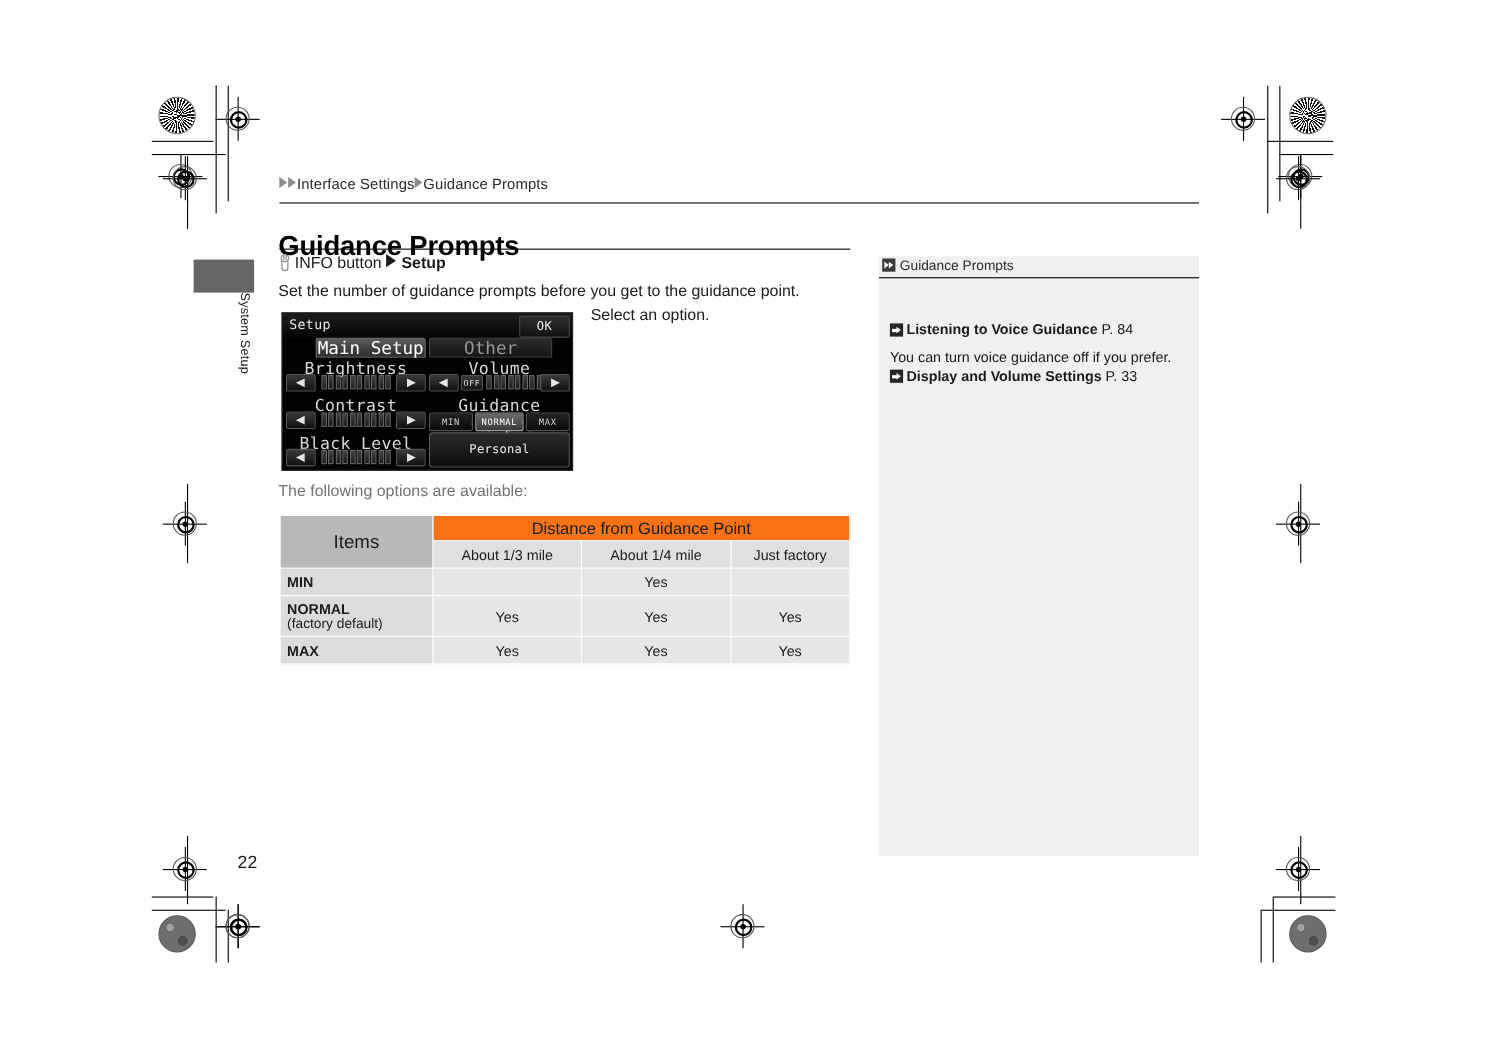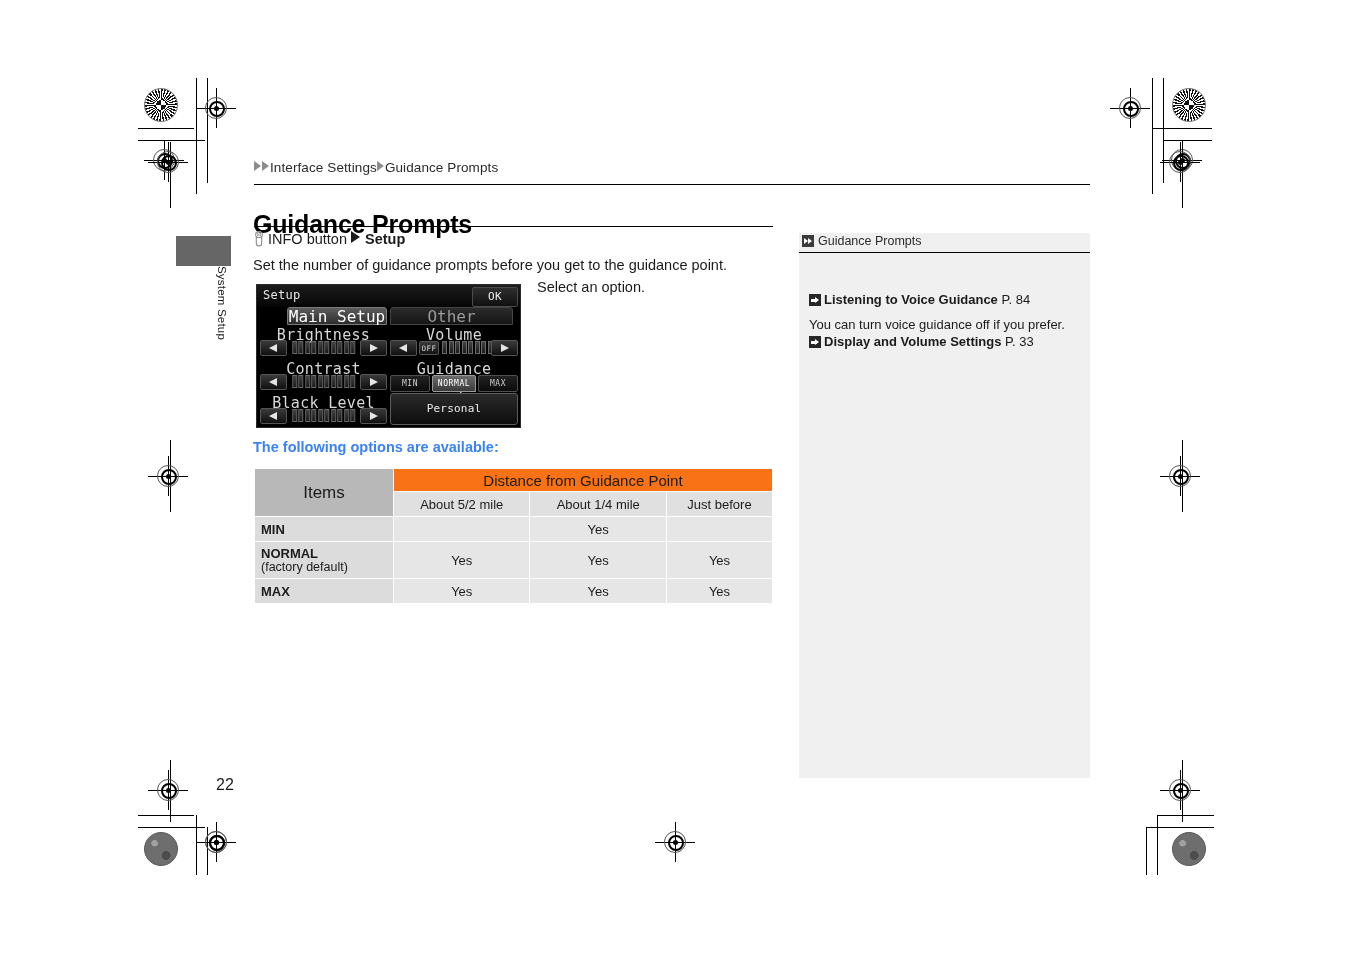"Other" .nav-tab.inactive { width: 123px -> 112px }
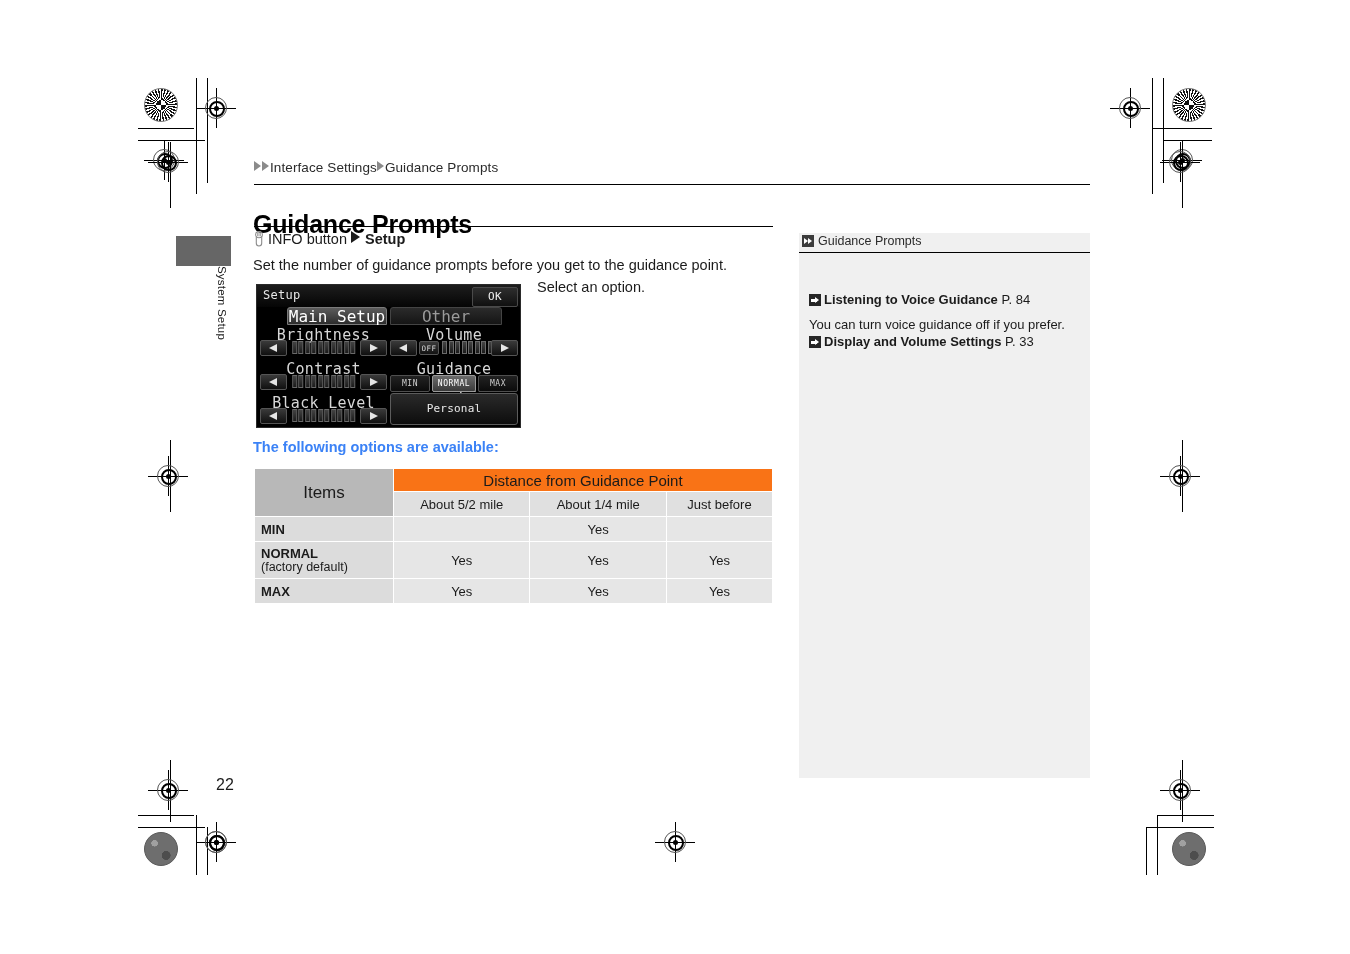"The following options are available:" #follow-text { color: #3b82f6 -> #737373; font-weight: bold -> none }
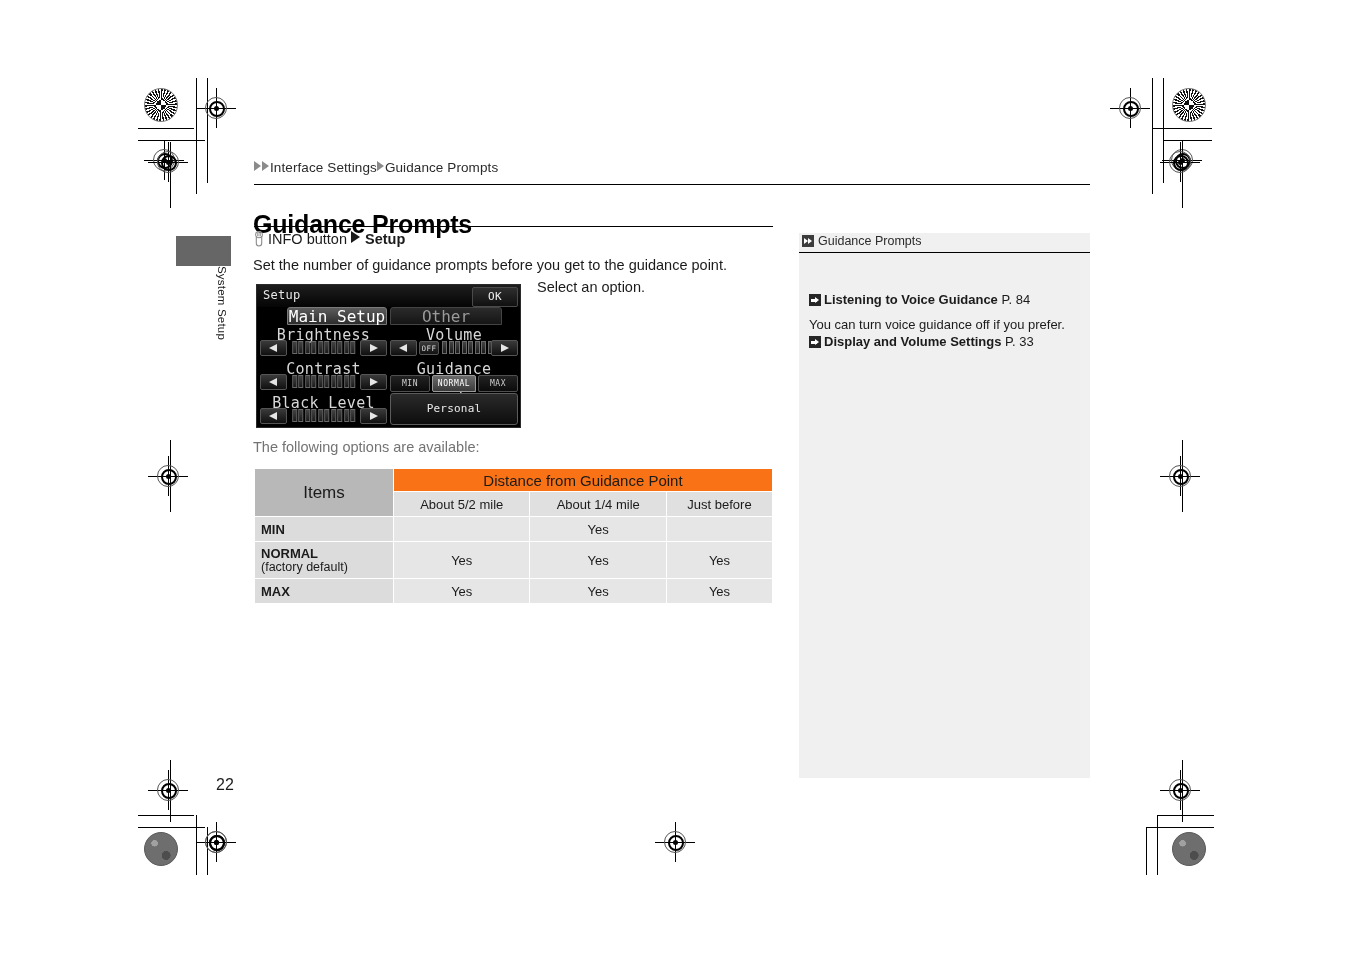"About 5/2 mile" td.hdr-sub { text: 5/2 -> 1/3 }
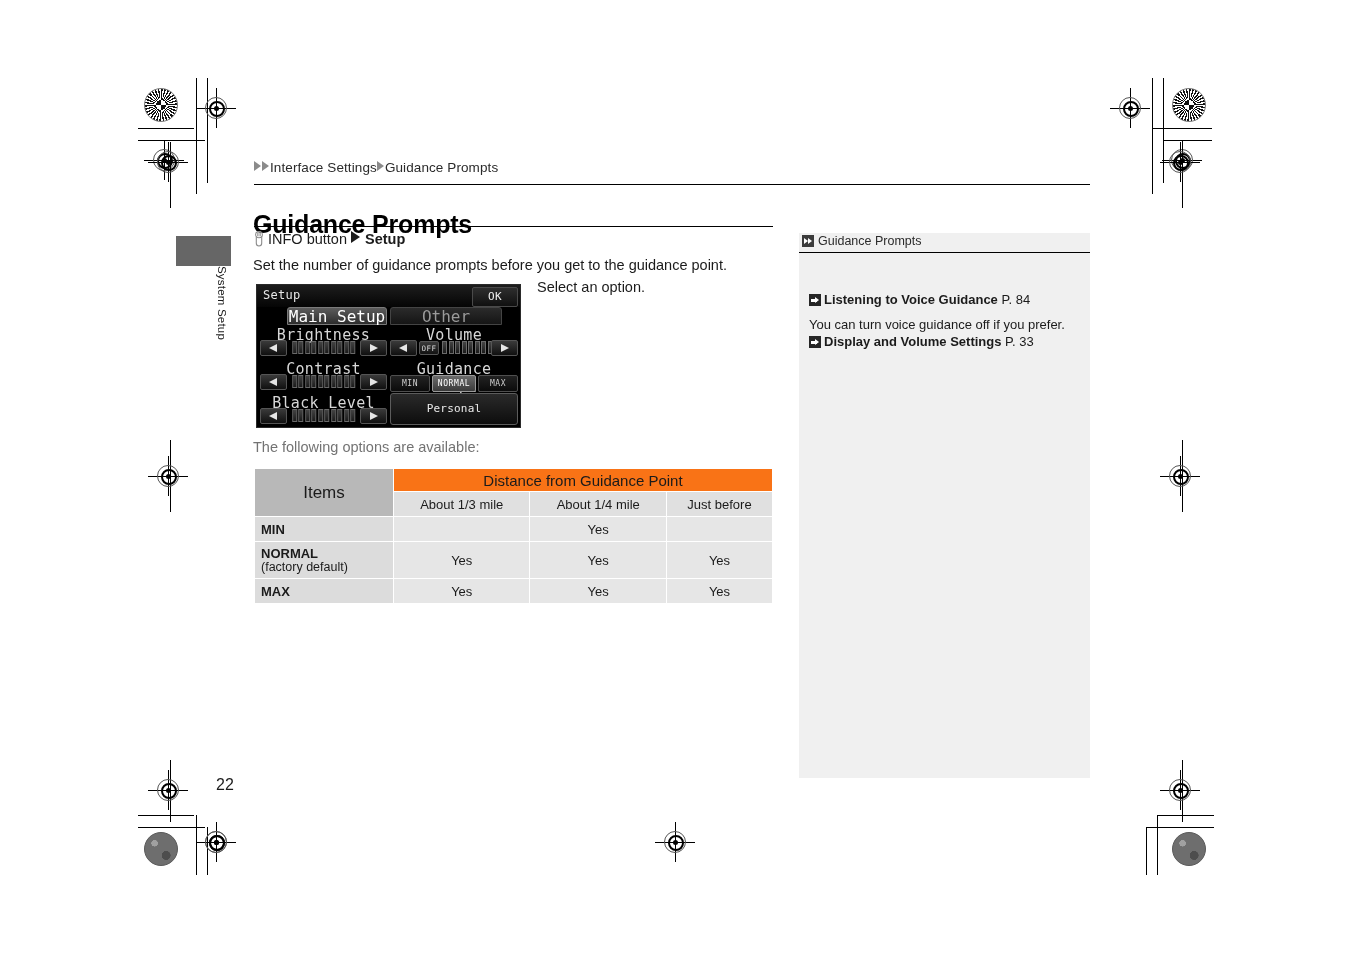"Just before" td.hdr-sub { text: before -> factory }
